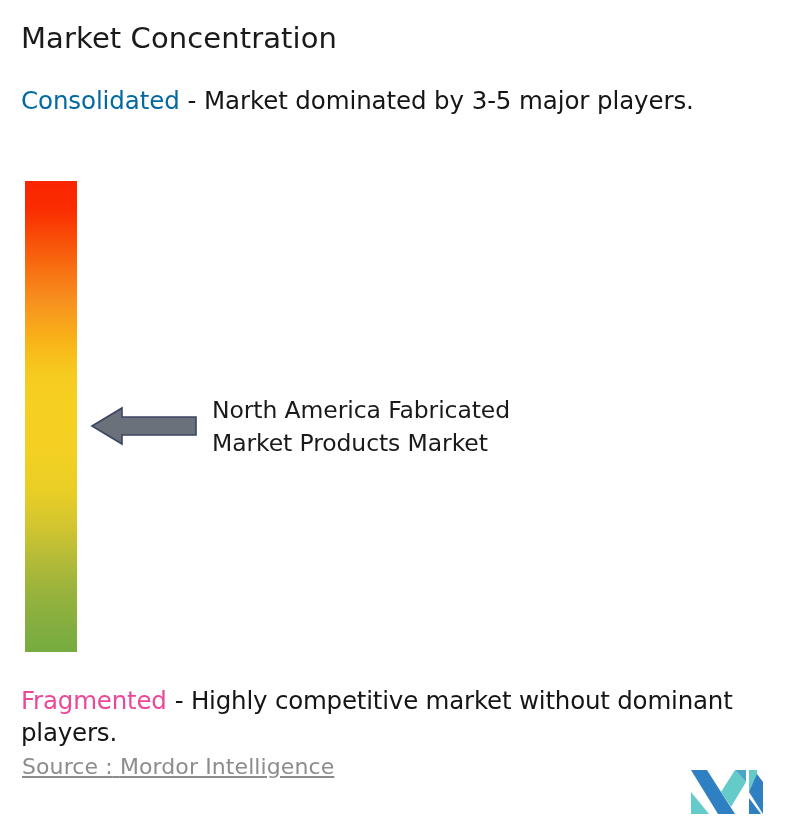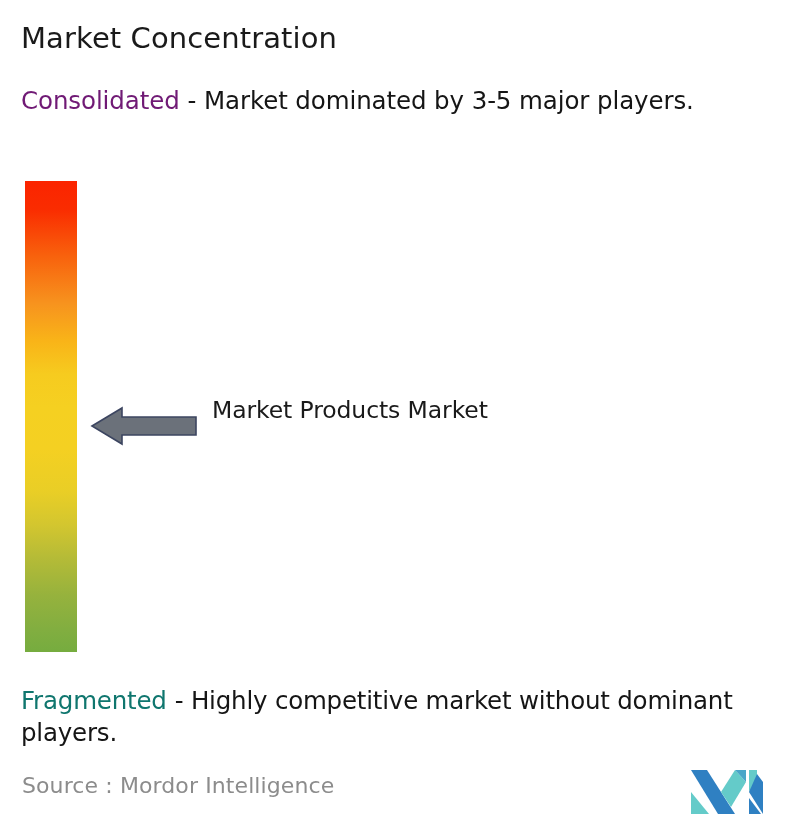"Consolidated" .kw-consolidated { color: #701a75 -> #0369a1 }
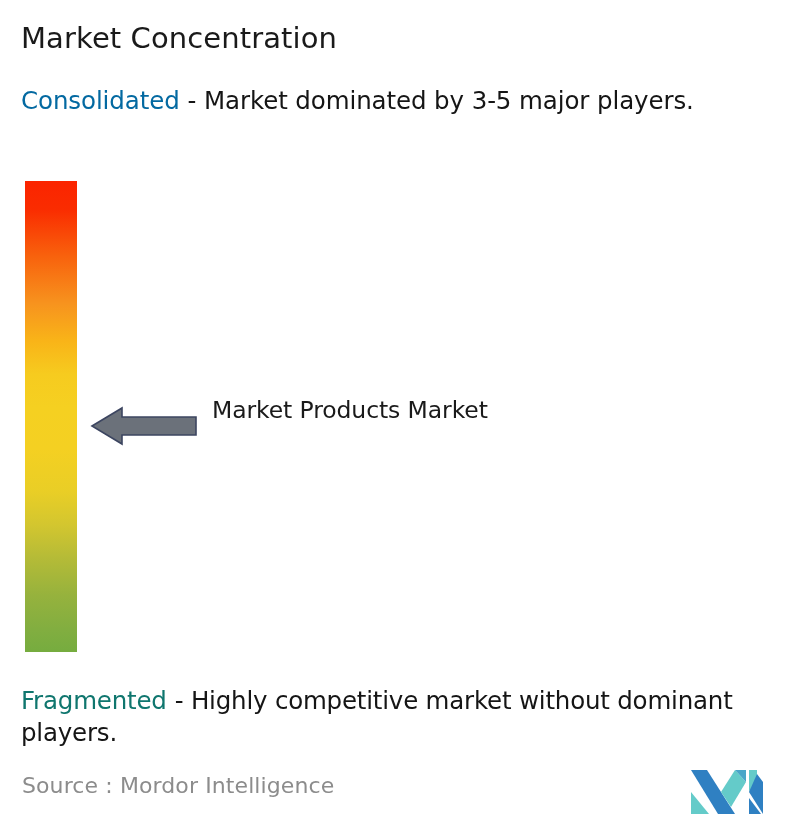"North America Fabricated" div { html: none -> <div>North America Fabricated</div> }
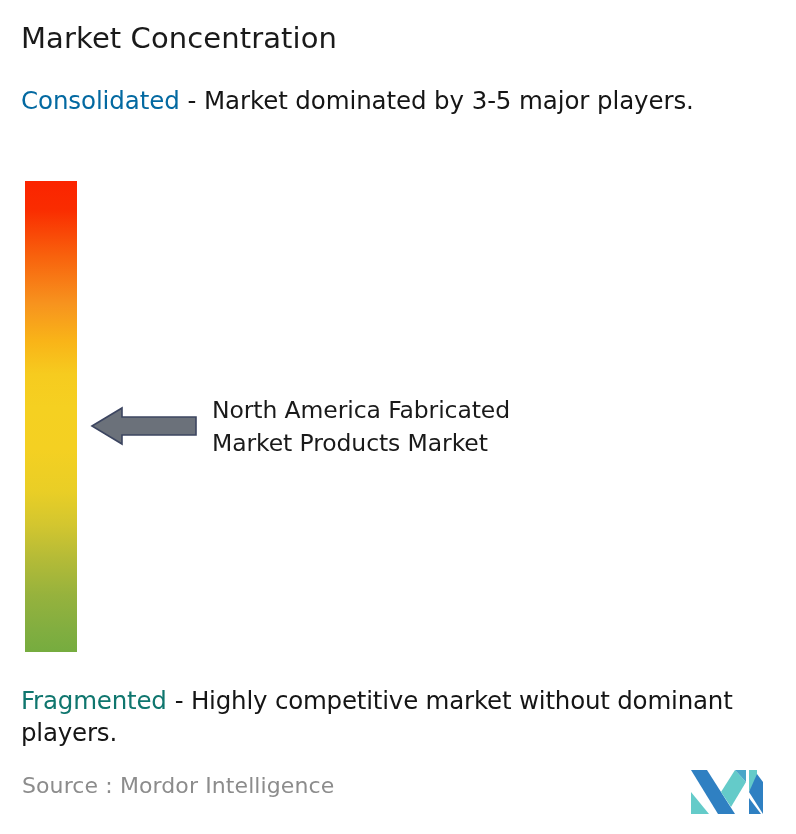"Fragmented" .kw-fragmented { color: #0f766e -> #ec4899 }
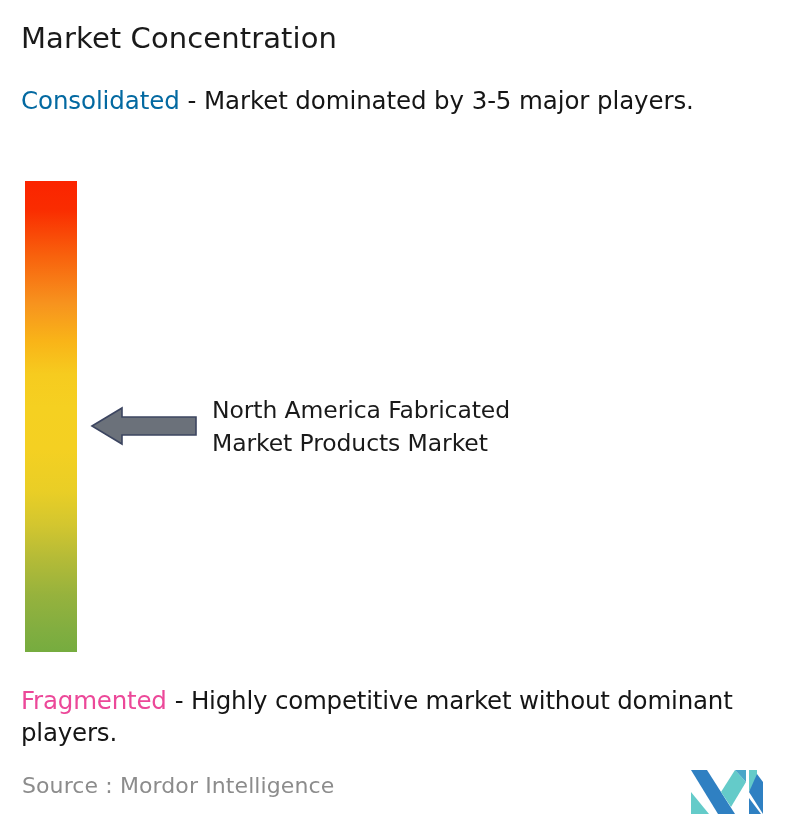"Source : Mordor Intelligence" .source-line { text-decoration: none -> underline; top: 772px -> 753px }
